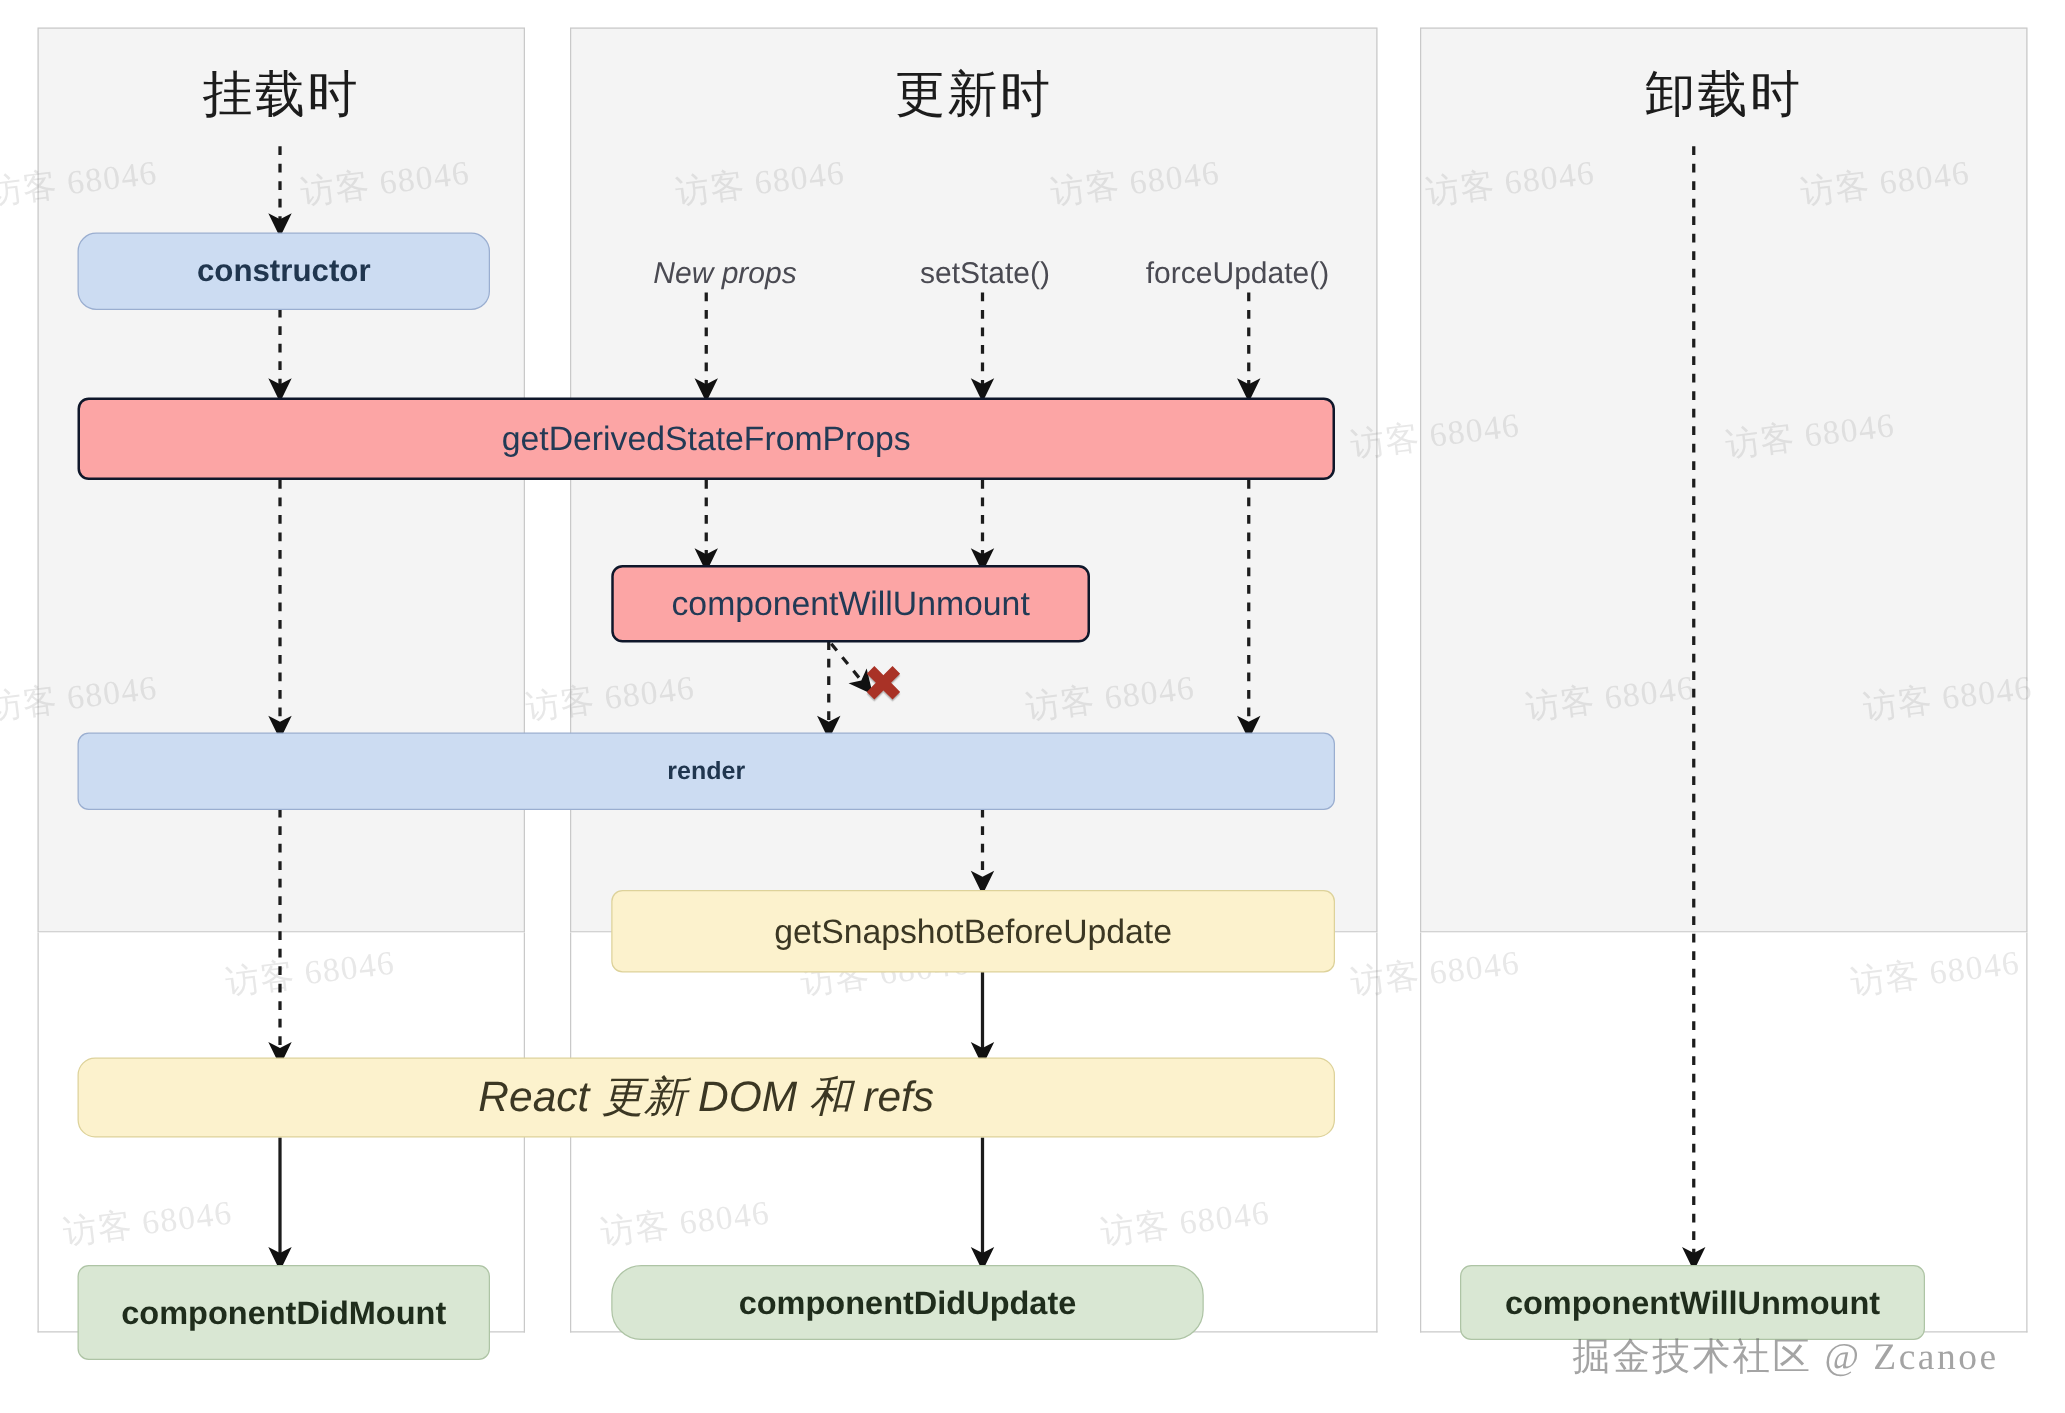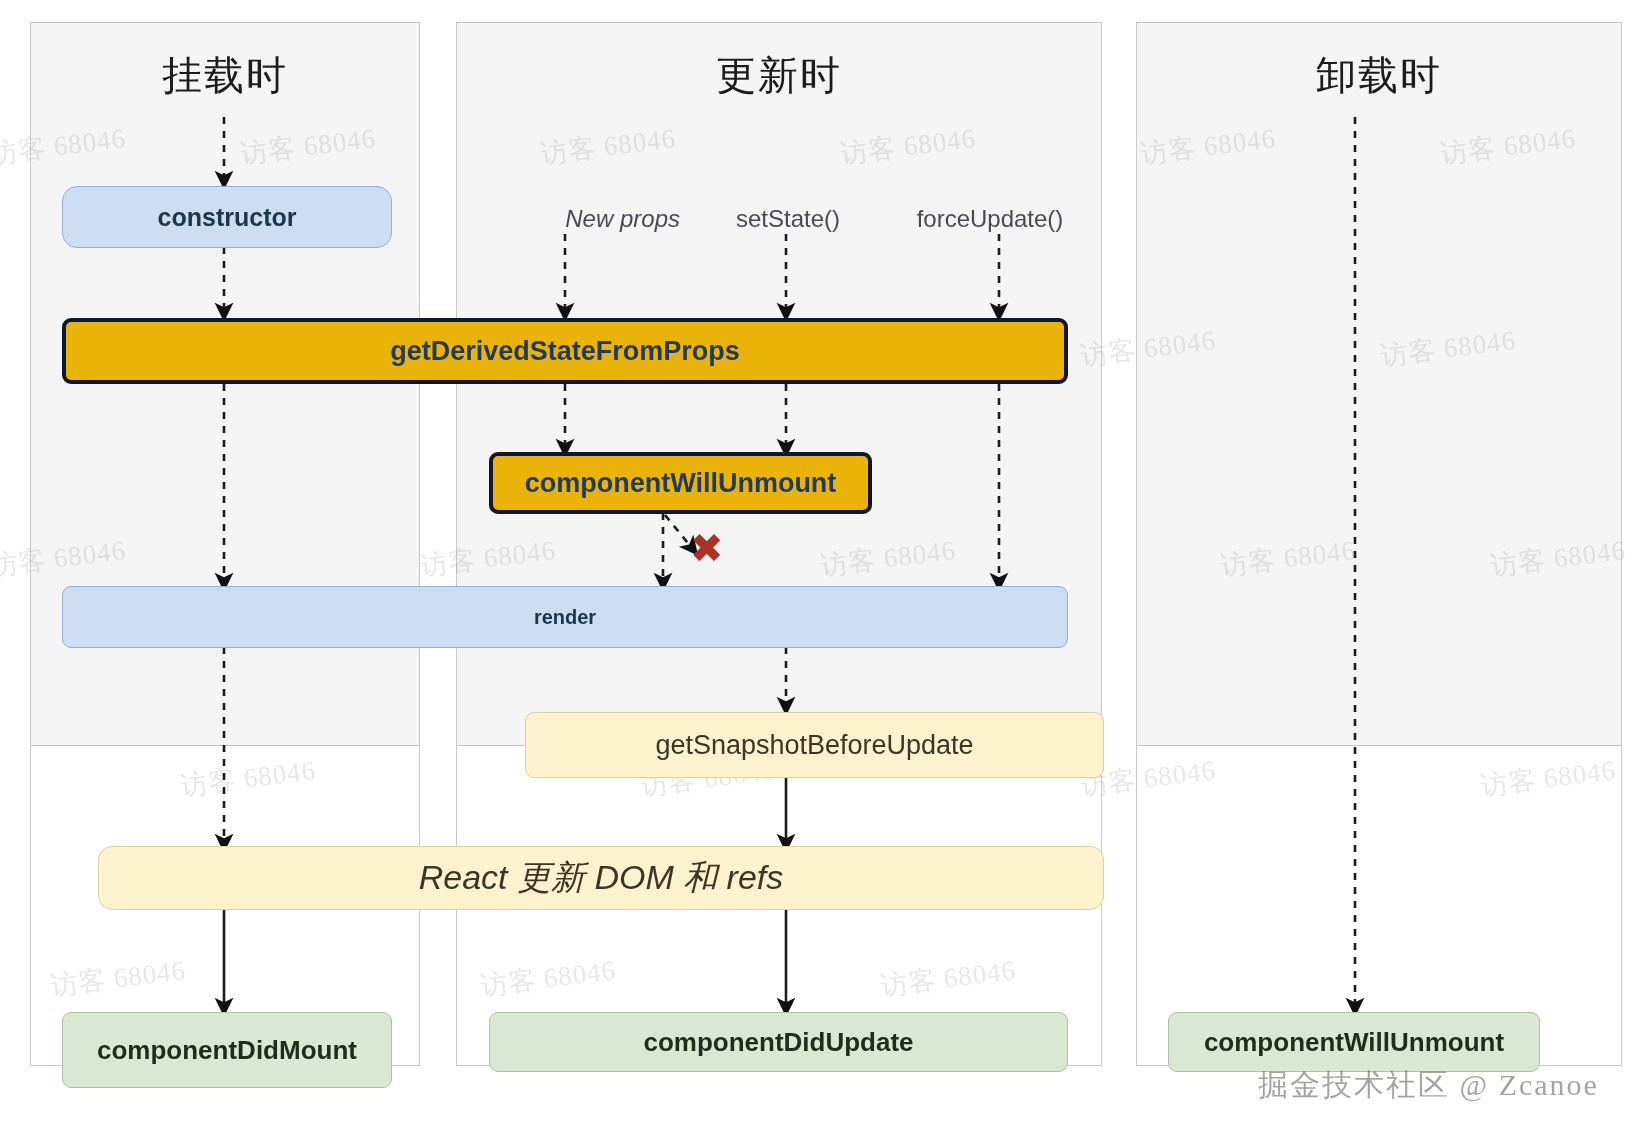"New props" div.trigger { text-align: right -> none }
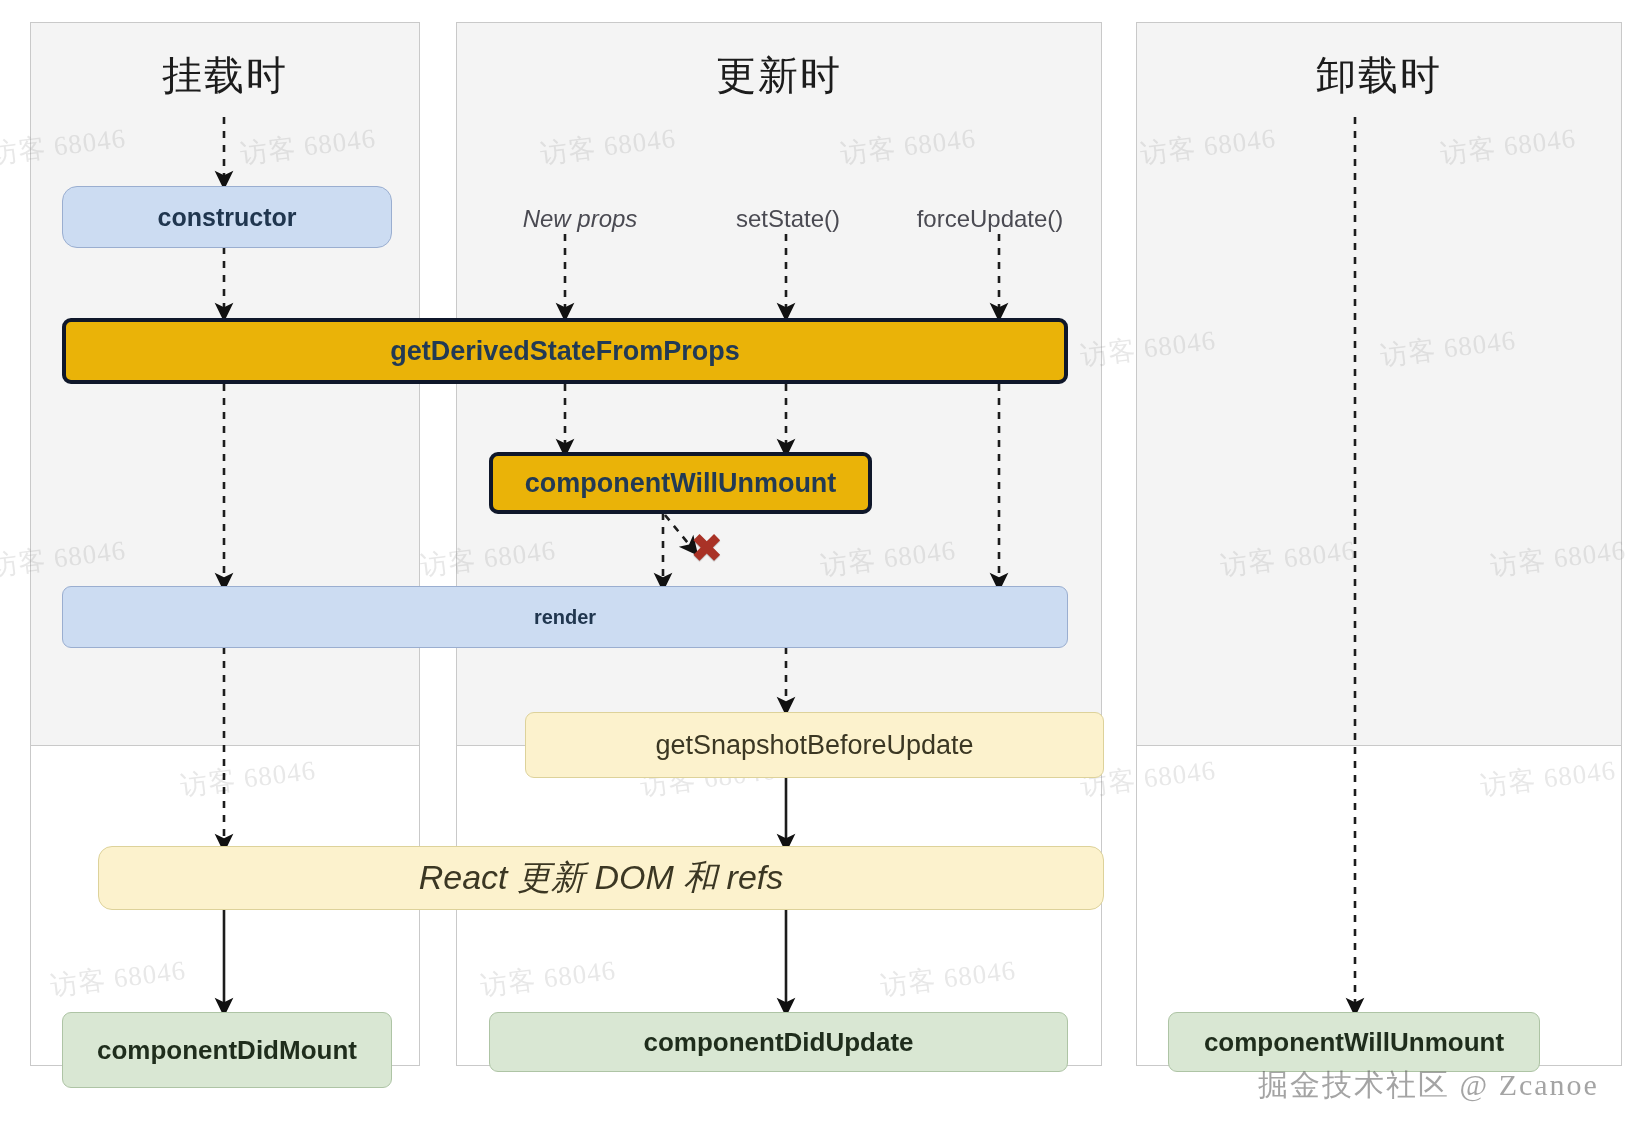"getDerivedStateFromProps" .box-blue-light { background: #eab308 -> #fca5a5; border: 4px solid #0f172a -> 2px solid #0f172a; font-weight: bold -> none }
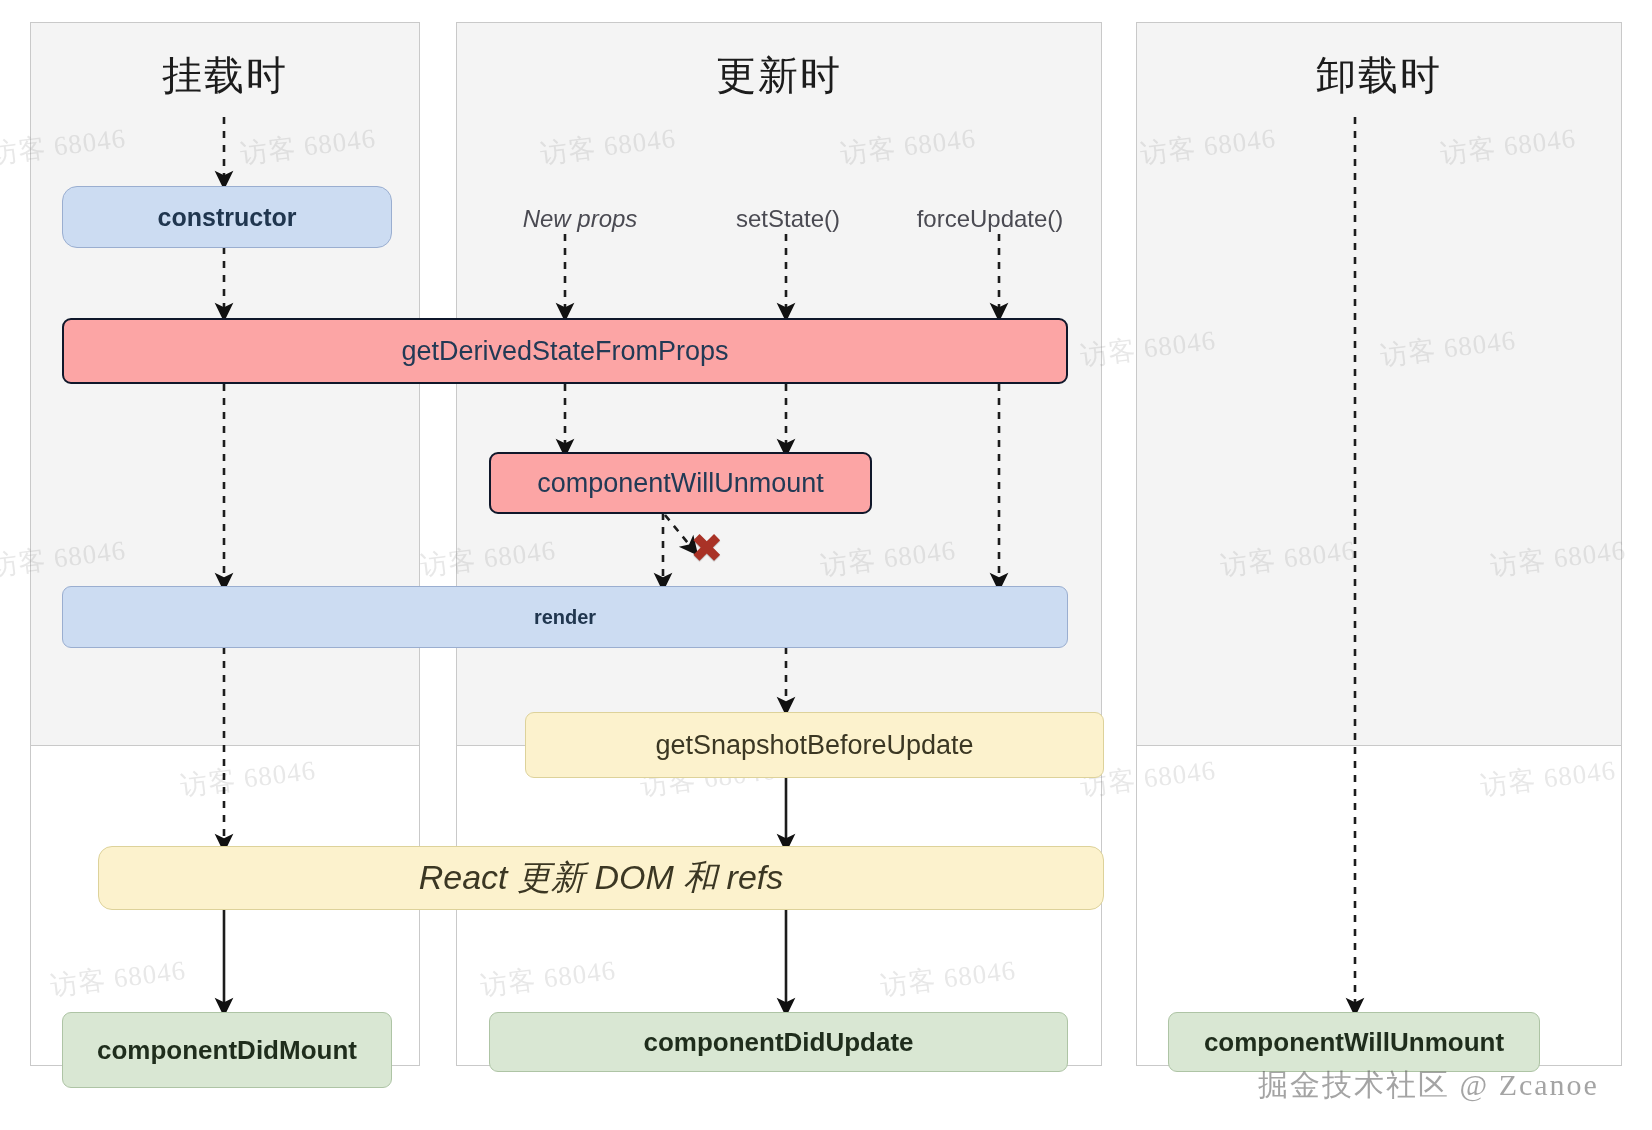"getSnapshotBeforeUpdate" .box-yellow { margin-left: 36px -> none }
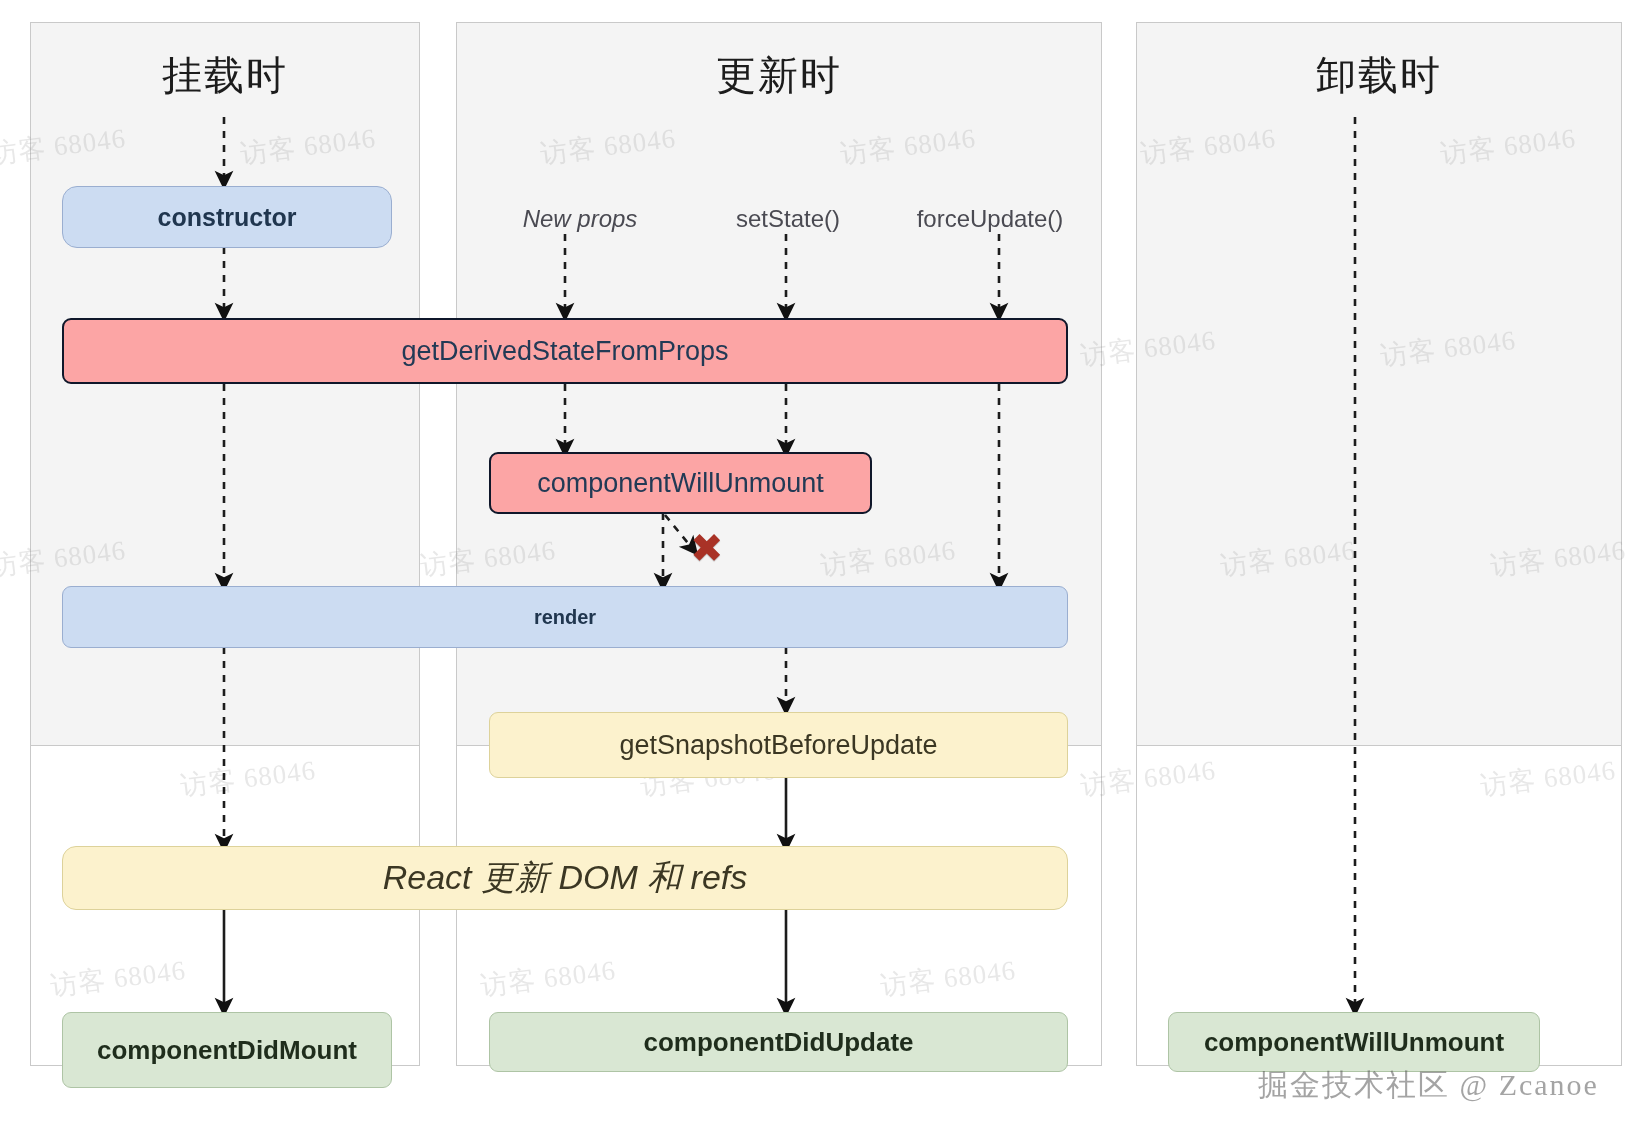"componentDidUpdate" div.box { border-radius: none -> 24px; width: 579px -> 474px }
